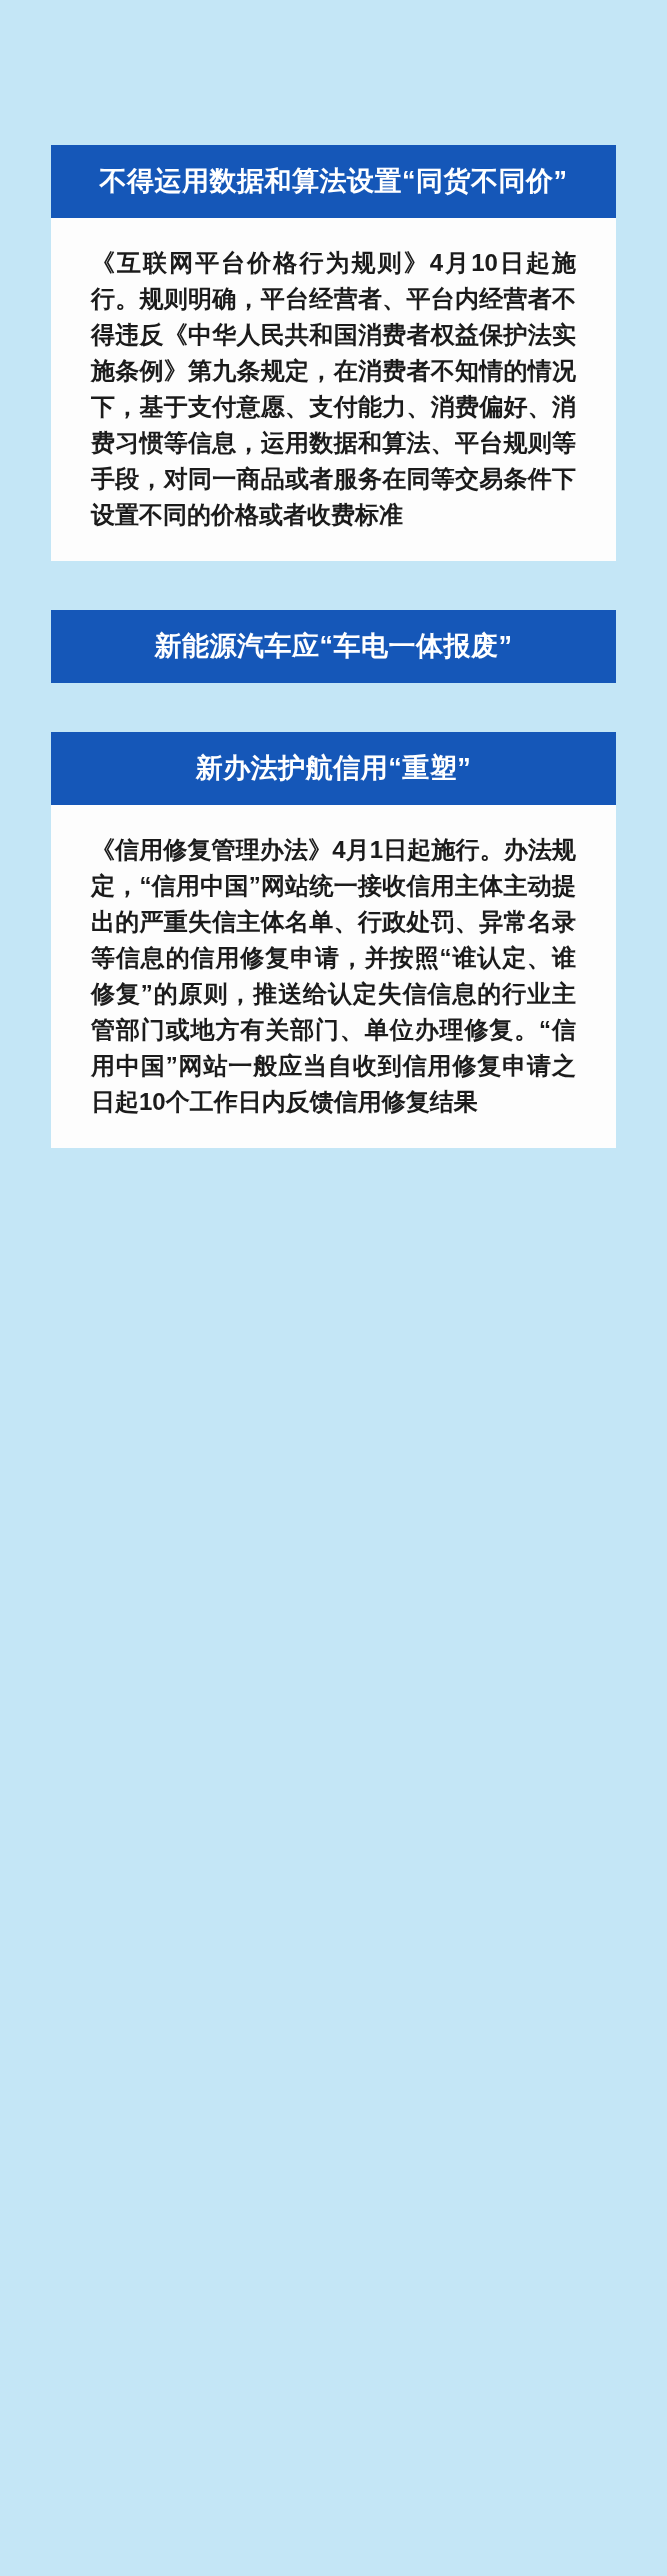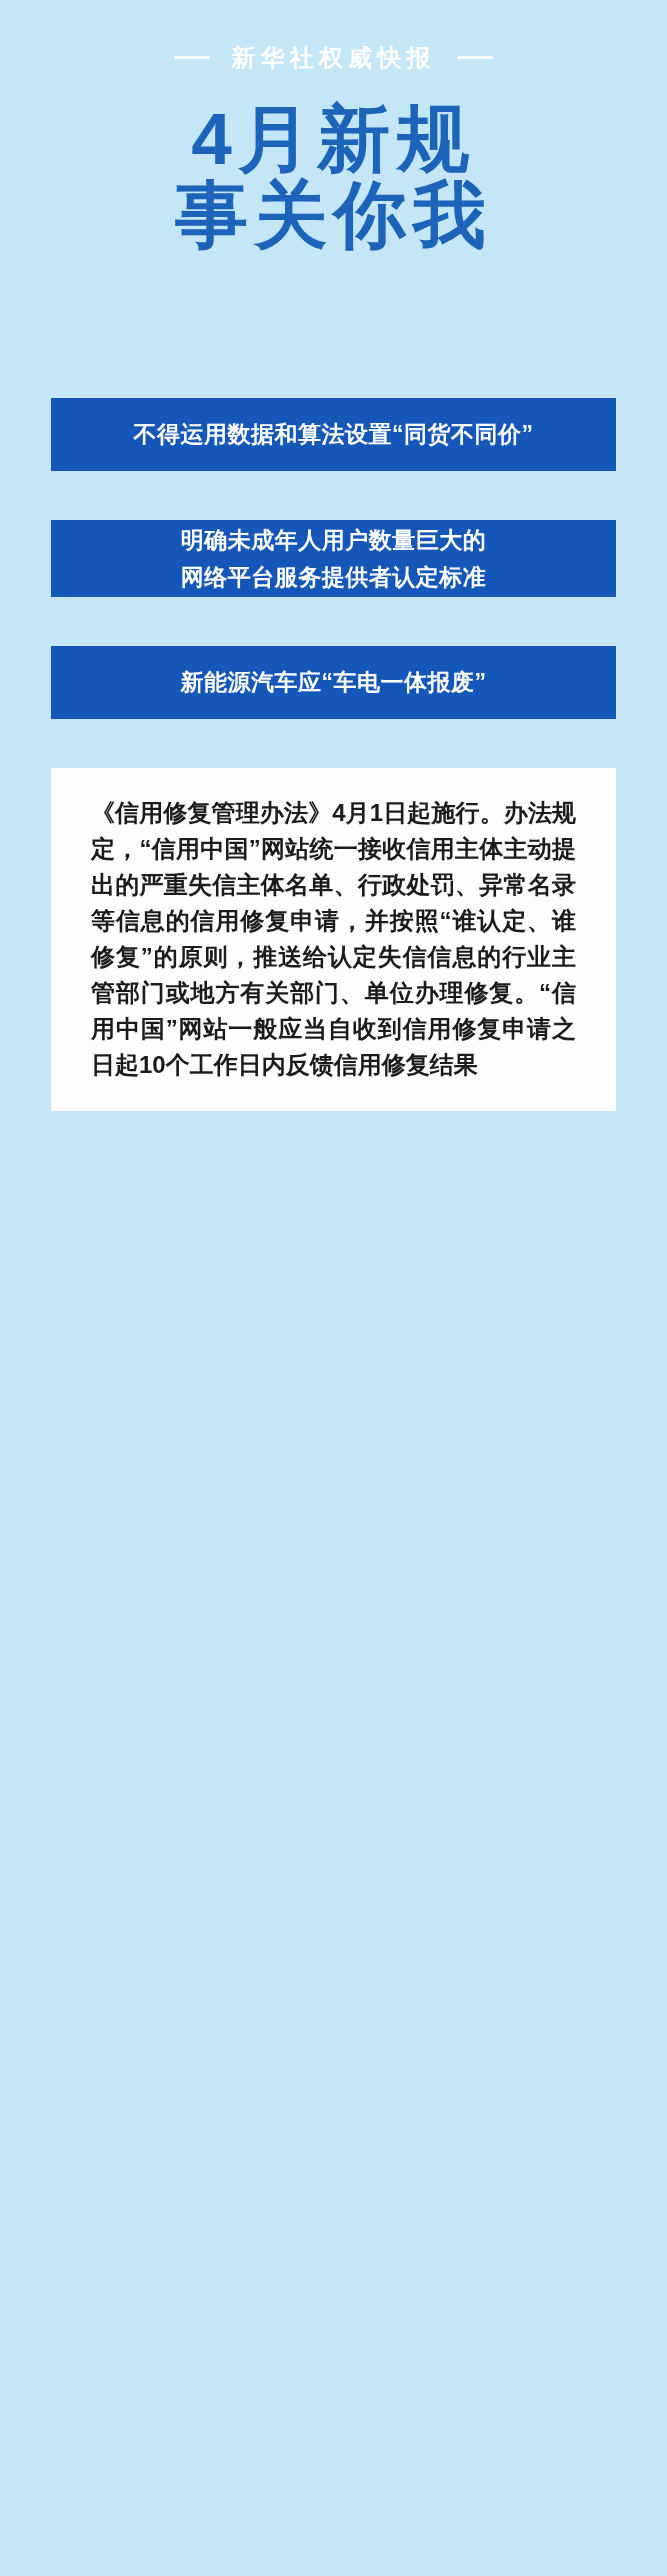"新华社权威快报" div.hero { html: <div> <div> <span></span> <span>新华社权威快报</span> <span></span> </div> <h1> <span>4月新规</span> <span>事关你我</span> </h1> </div> -> none }
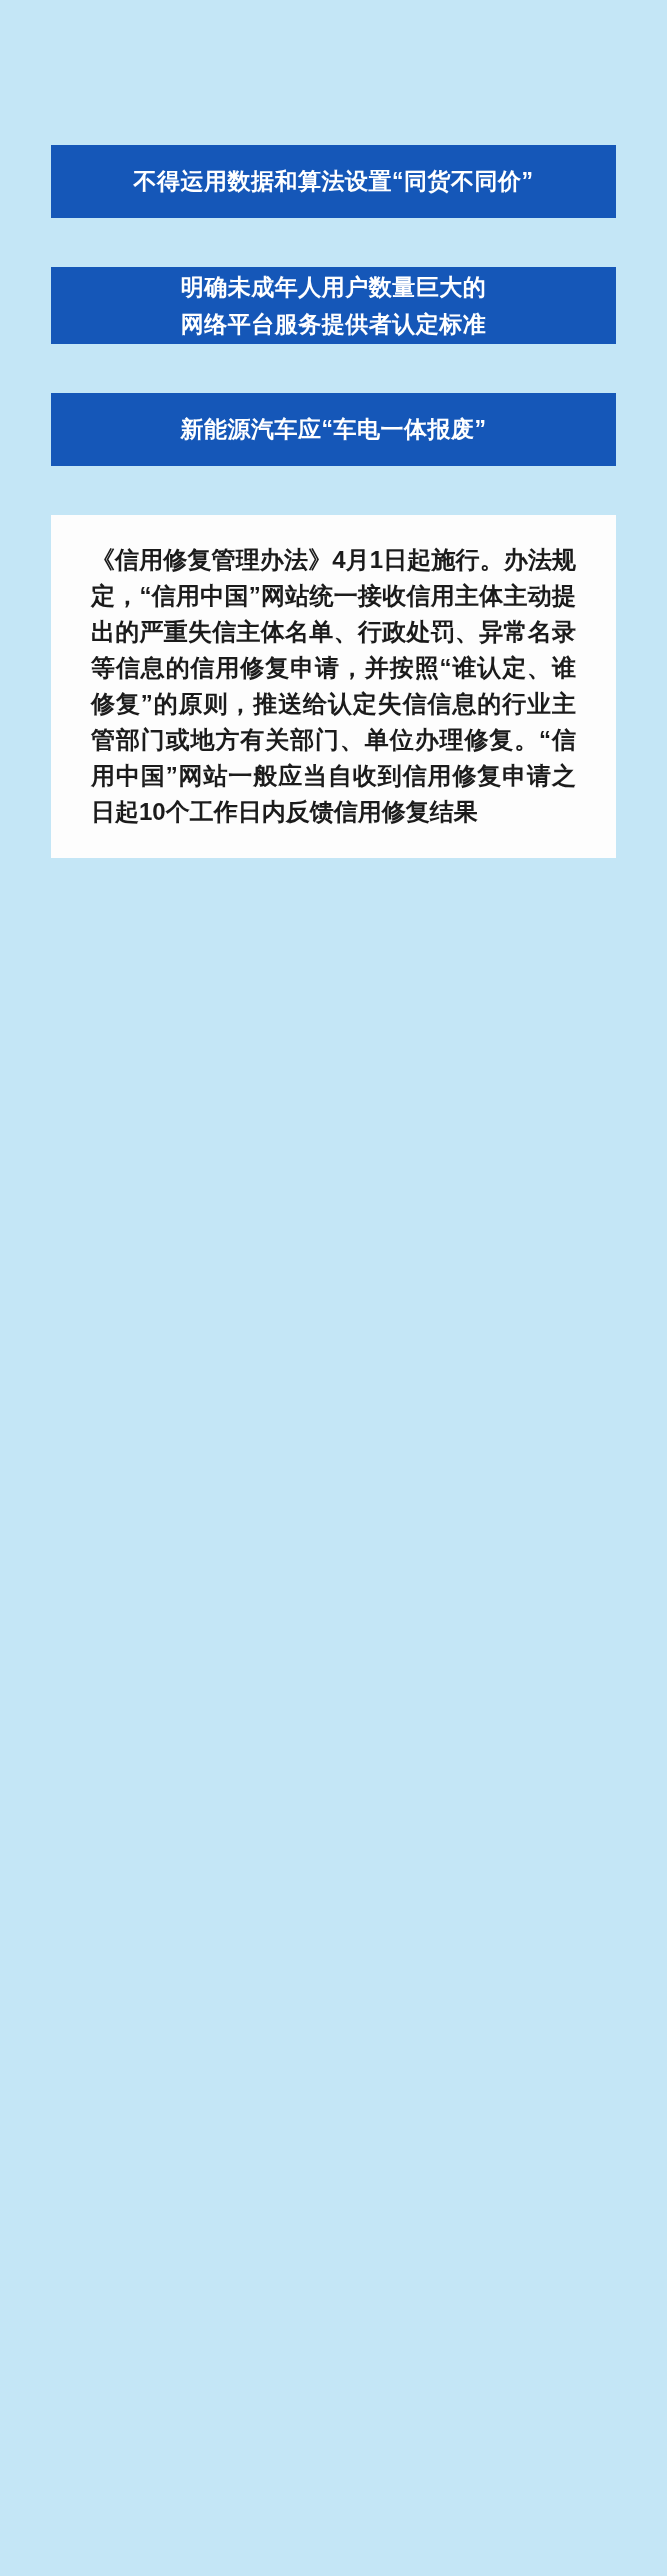"不得运用数据和算法设置“同货不同价”" .band { font-size: 23px -> 27px }
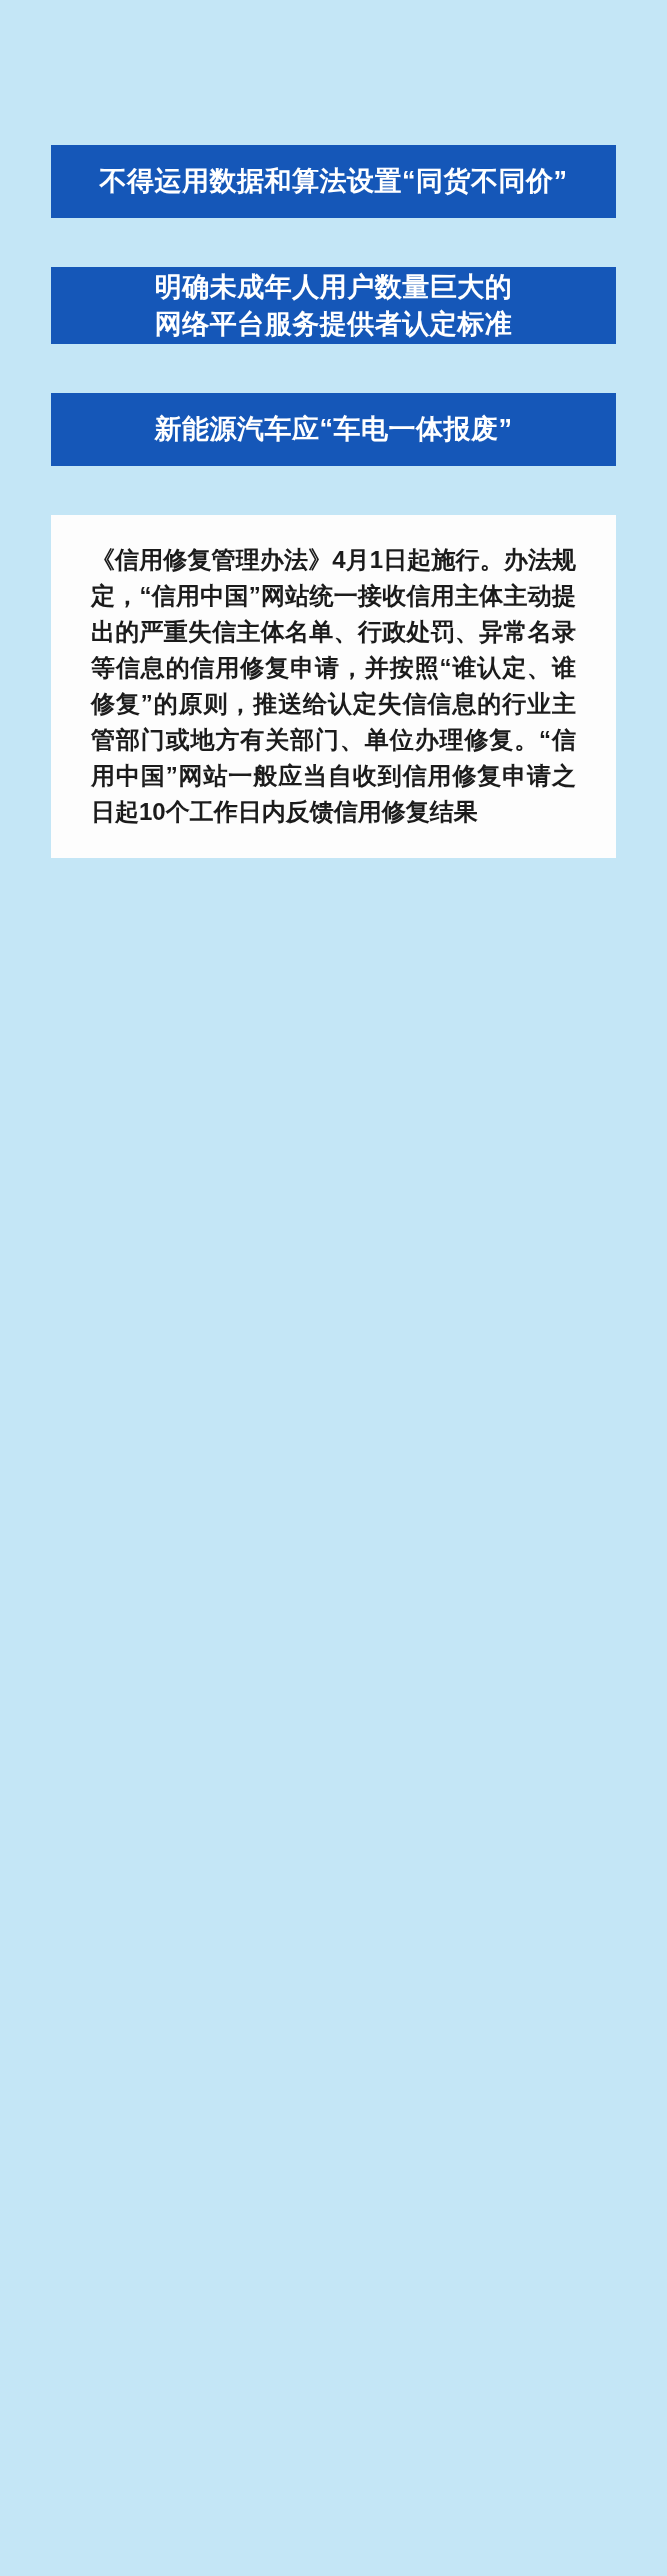"《互联网平台价格行为规则》4月10日起施行。规则明确，平台经营者、平台内经营者不" div.card { html: none -> <div> <p>《互联网平台价格行为规则》4月10日起施行。规则明确，平台经营者、平台内经营者不得违反《中华人民共和国消费者权益保护法实施条例》第九条规定，在消费者不知情的情况下，基于支付意愿、支付能力、消费偏好、消费习惯等信息，运用数据和算法、平台规则等手段，对同一商品或者服务在同等交易条件下设置不同的价格或者收费标准</p> </div> }
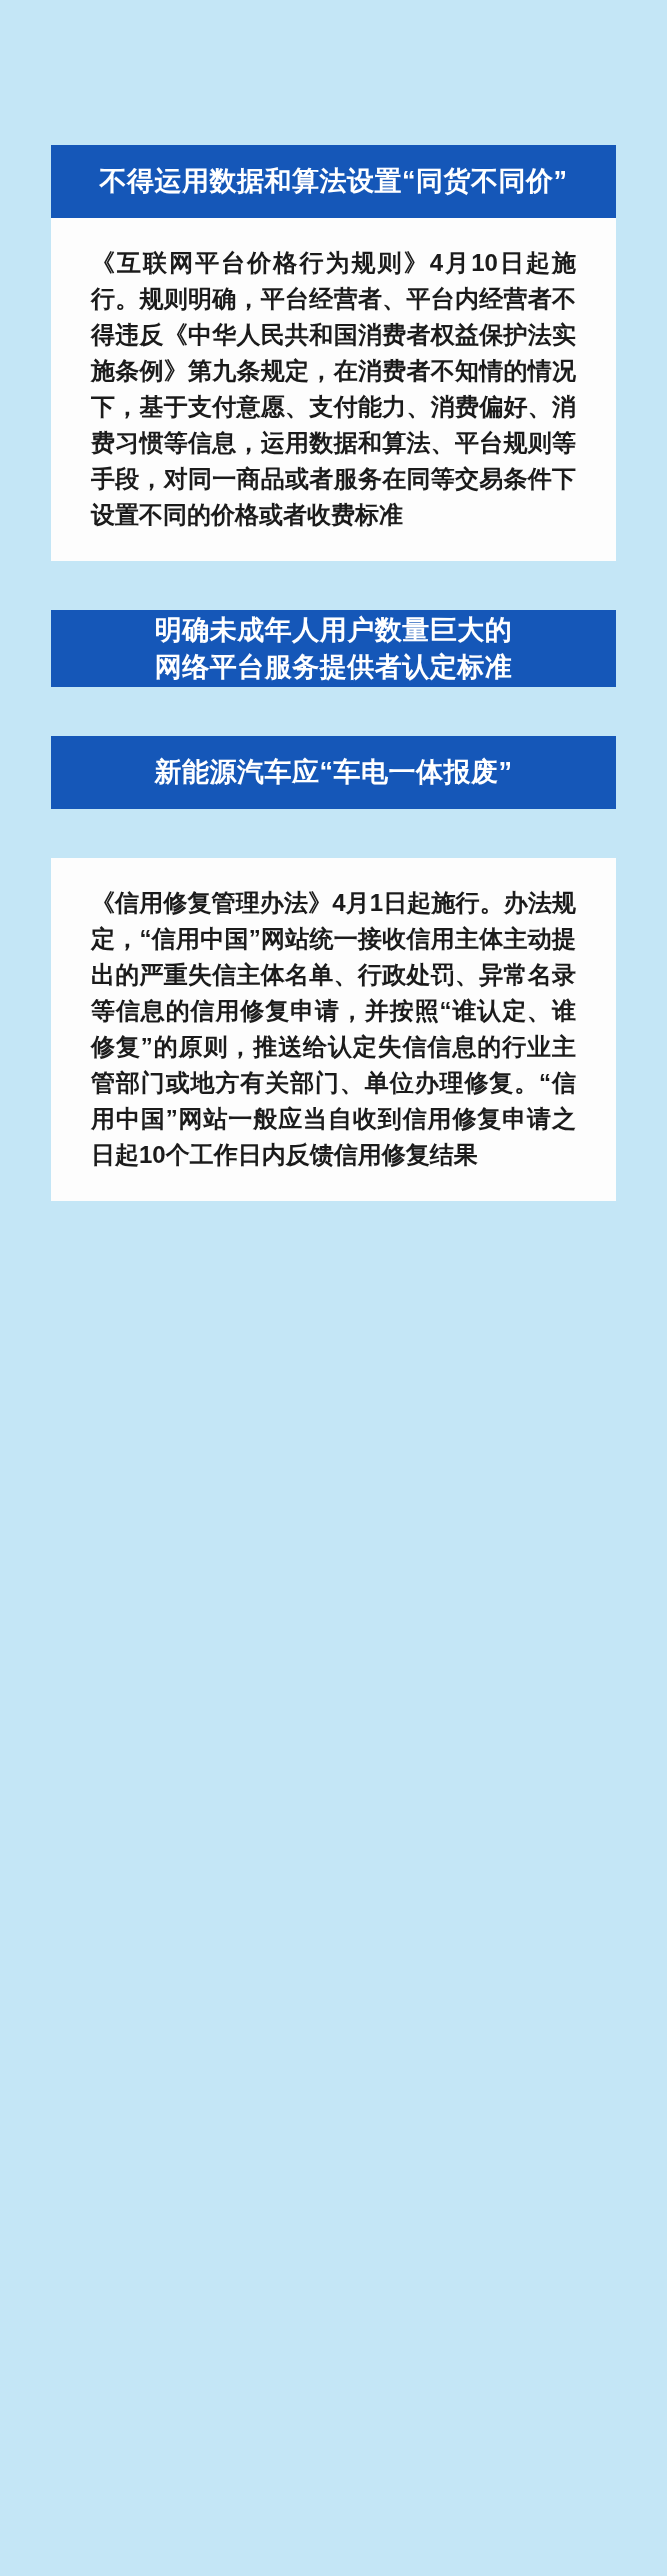"明确未成年人用户数量巨大的" div.band { html: <div> <span>明确未成年人用户数量巨大的</span> <span>网络平台服务提供者认定标准</span> </div> -> none }
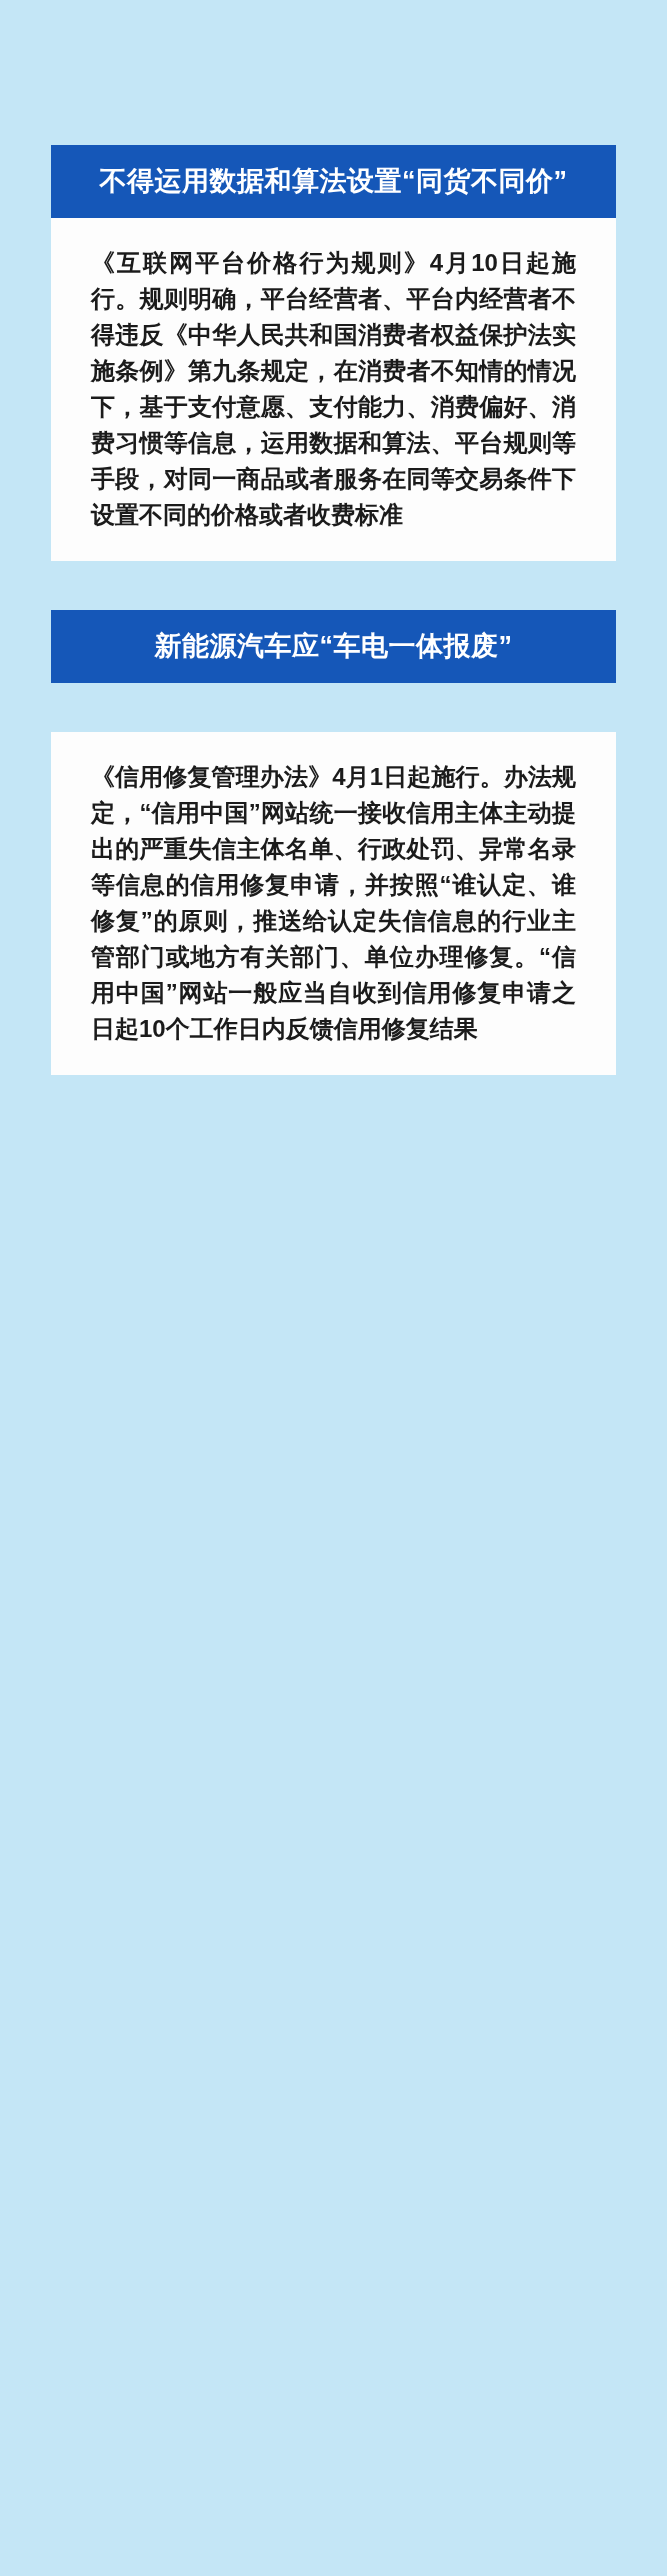"新办法护航信用“重塑”" div.band { html: none -> <div> <span>新办法护航信用“重塑”</span> </div> }
